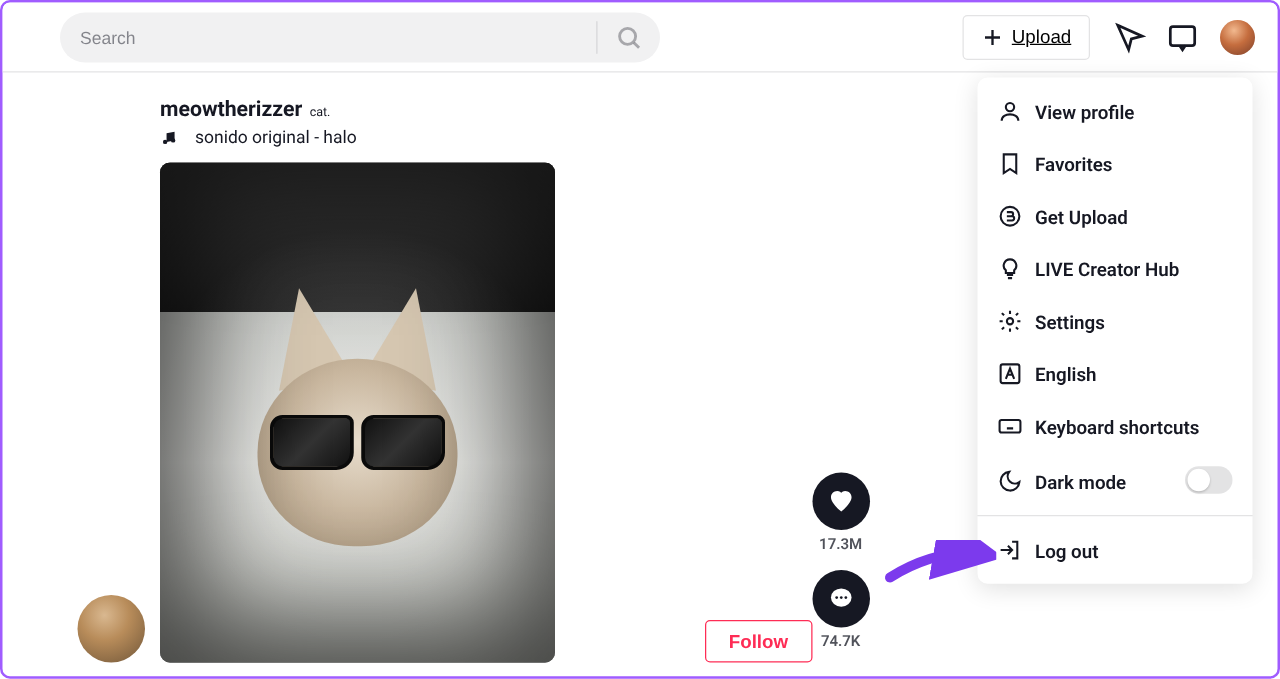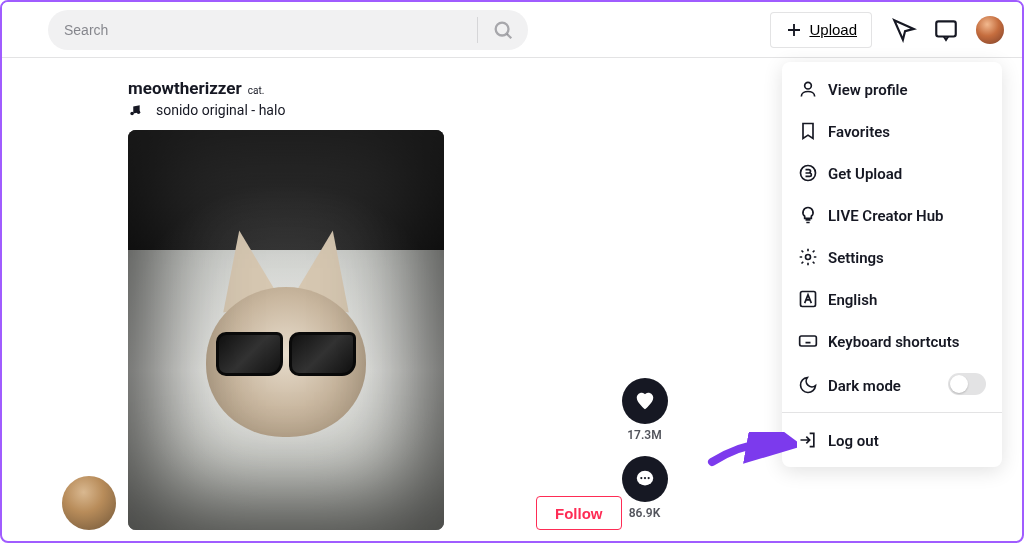"Follow" .follow-btn { margin-left: 92px -> 120px }
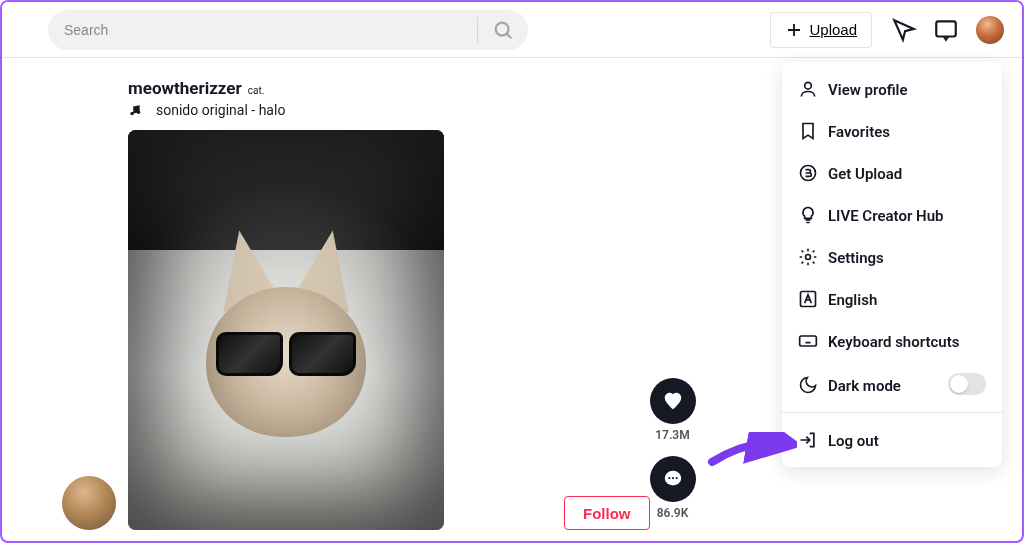"86.9K" div.action-count { text: 86.9K -> 74.7K }
